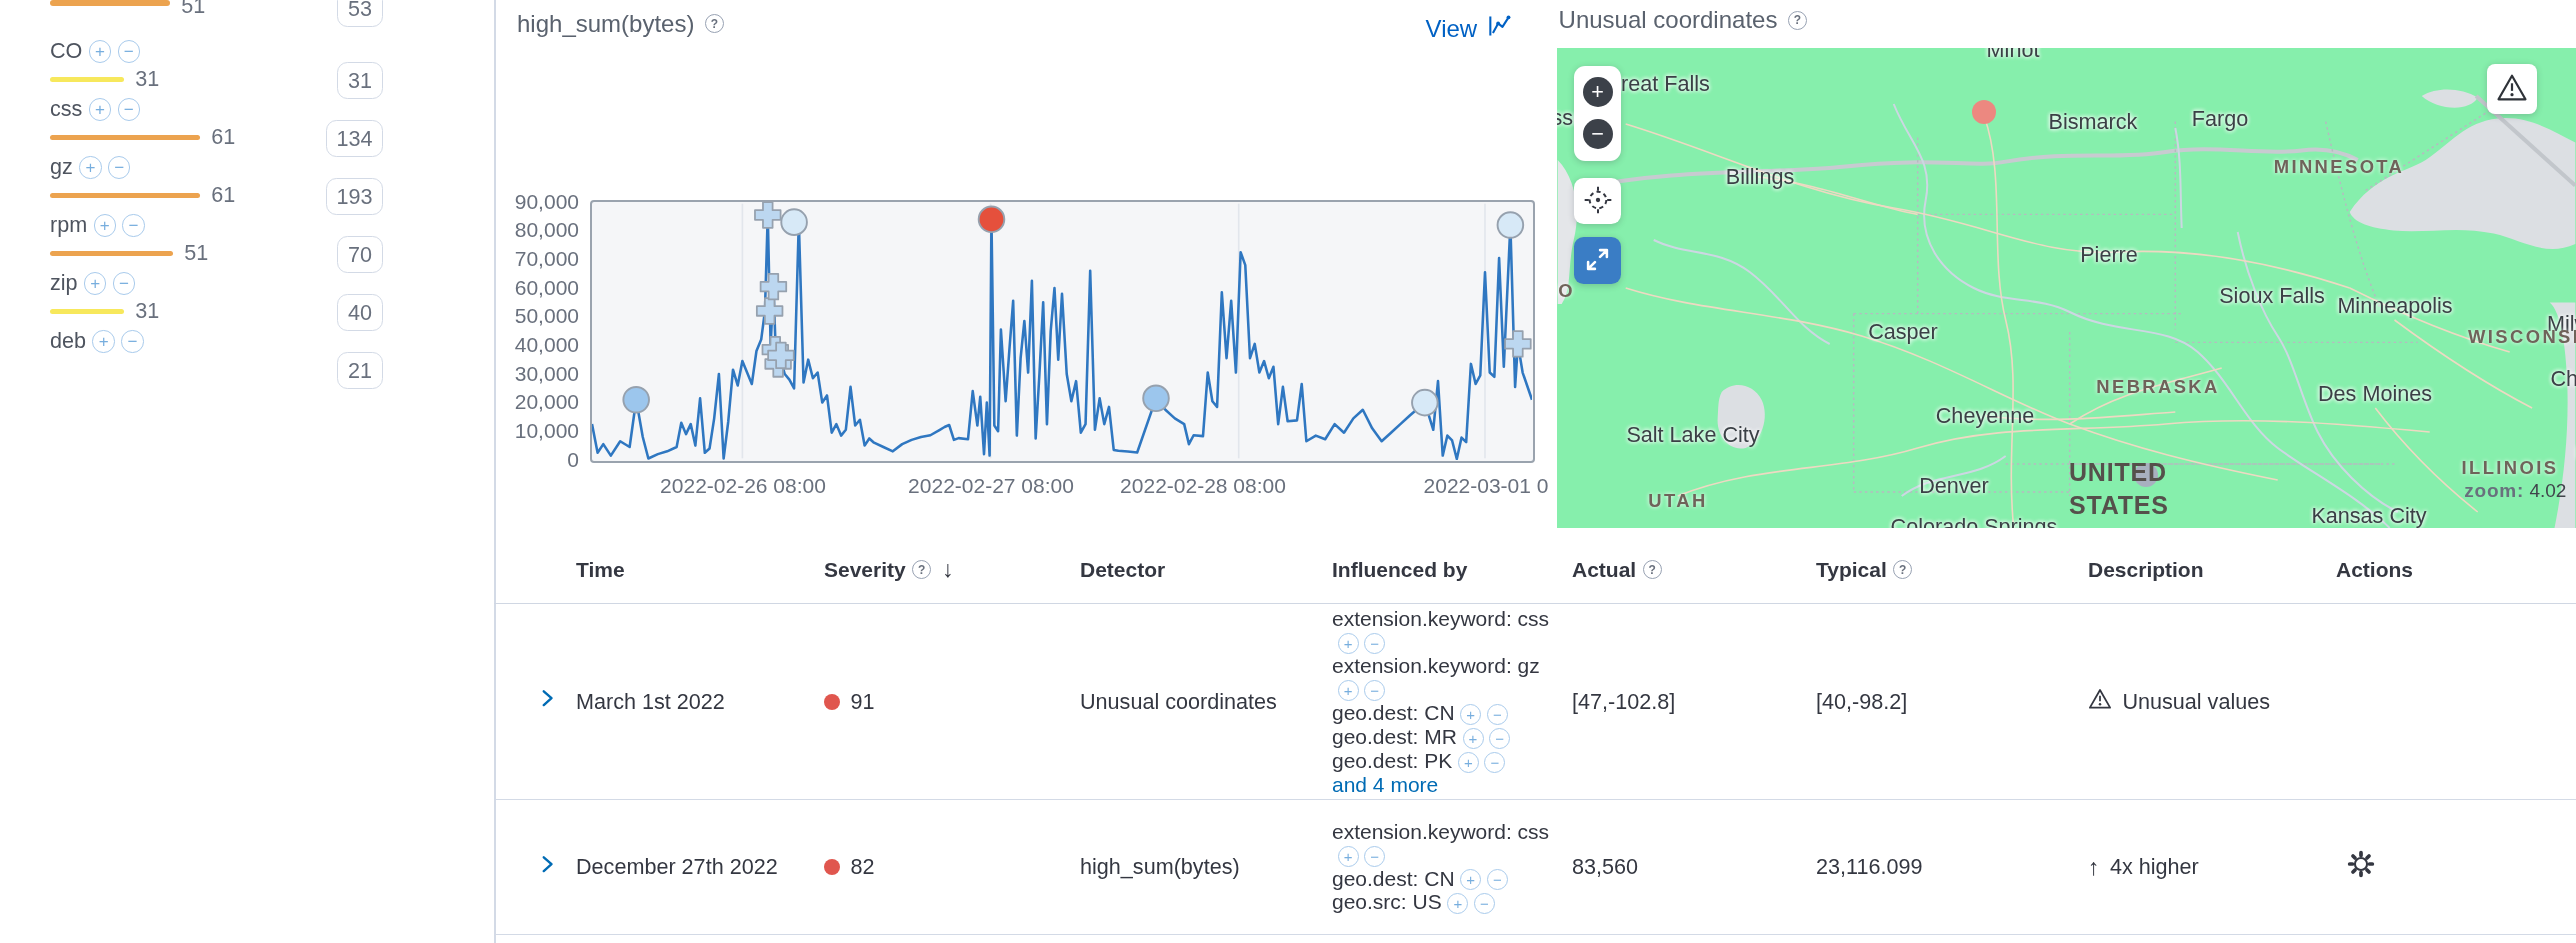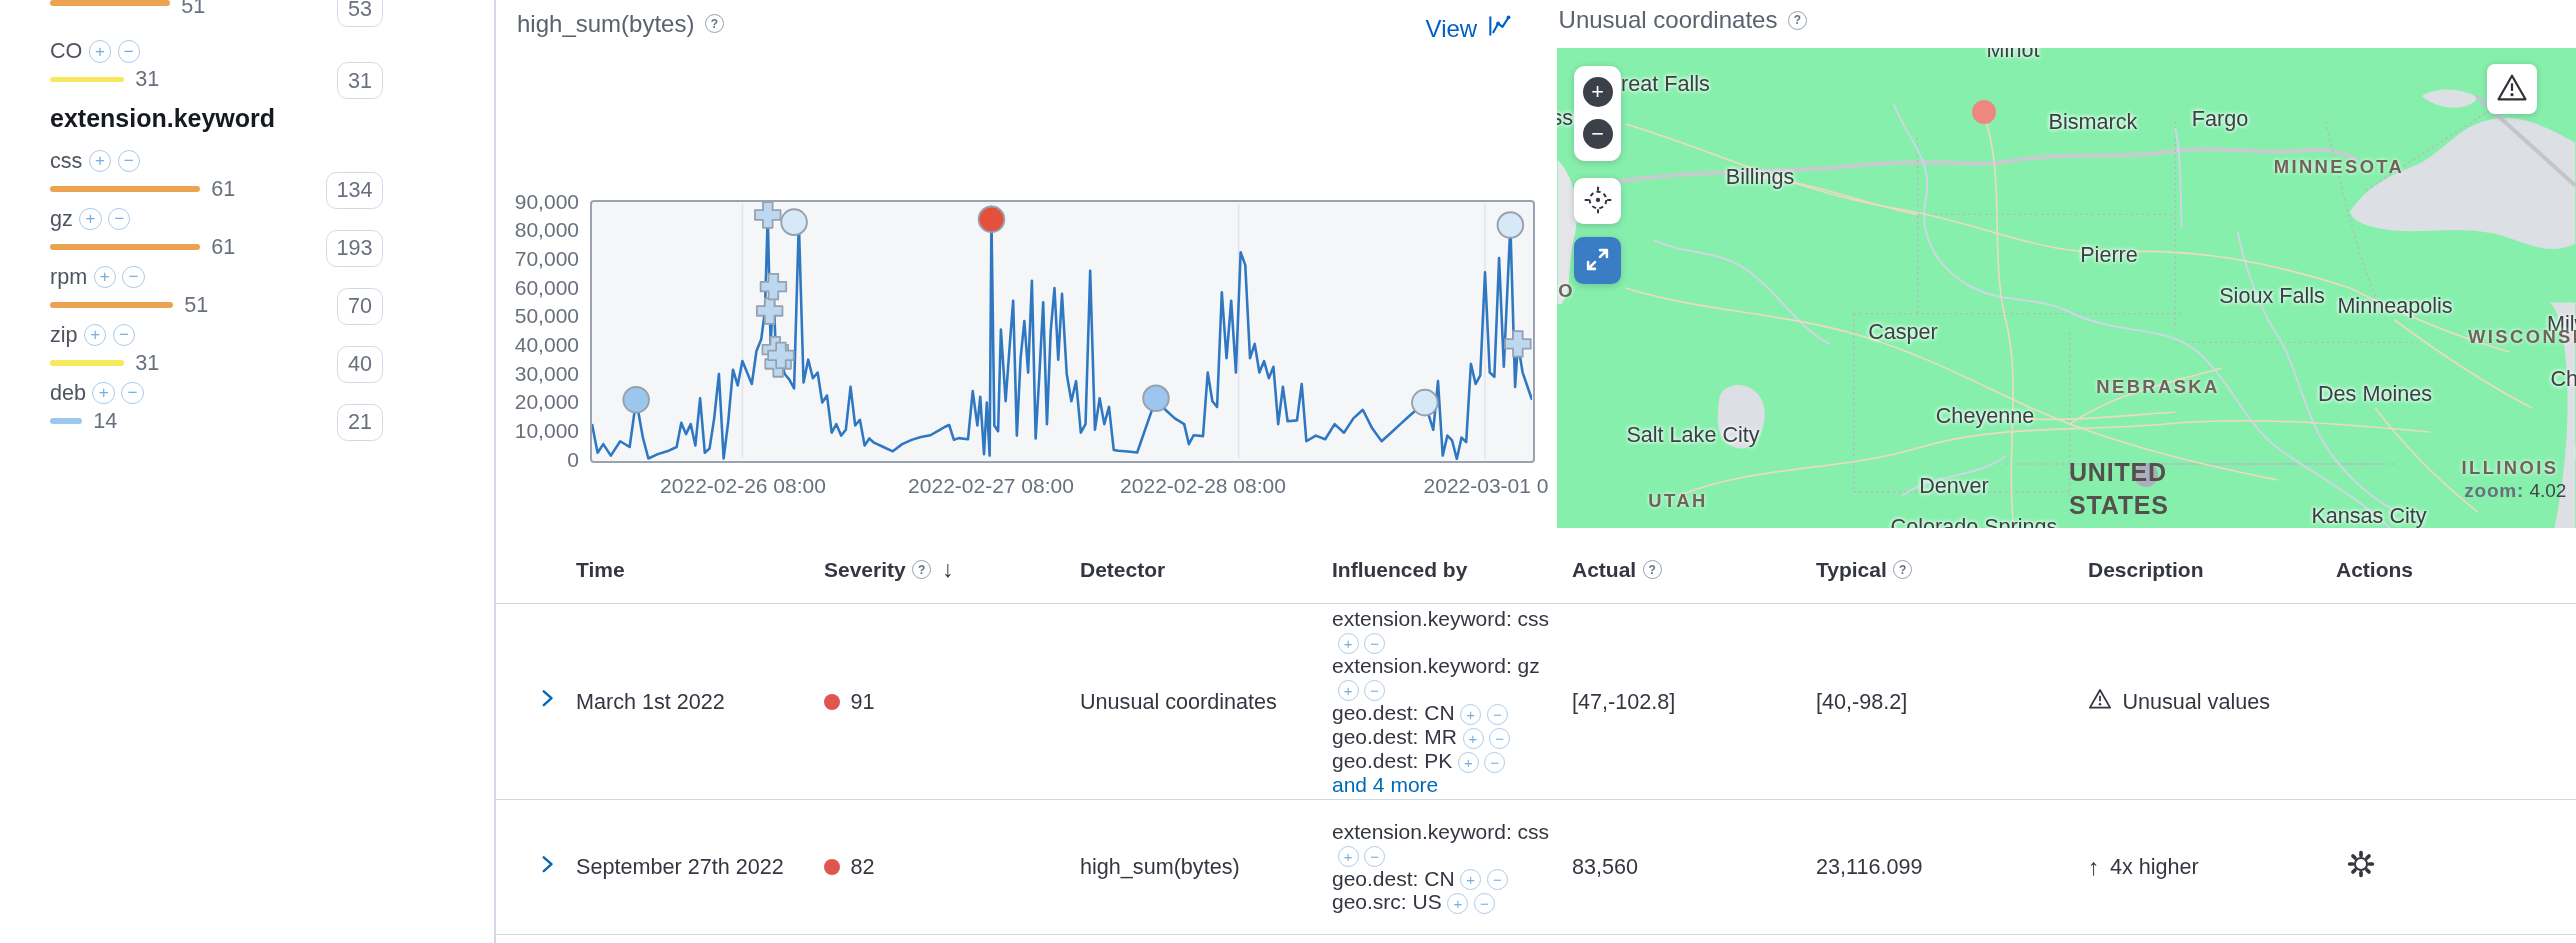"extension.keyword" h3.facet-heading { html: <h3>extension.keyword</h3> -> none }
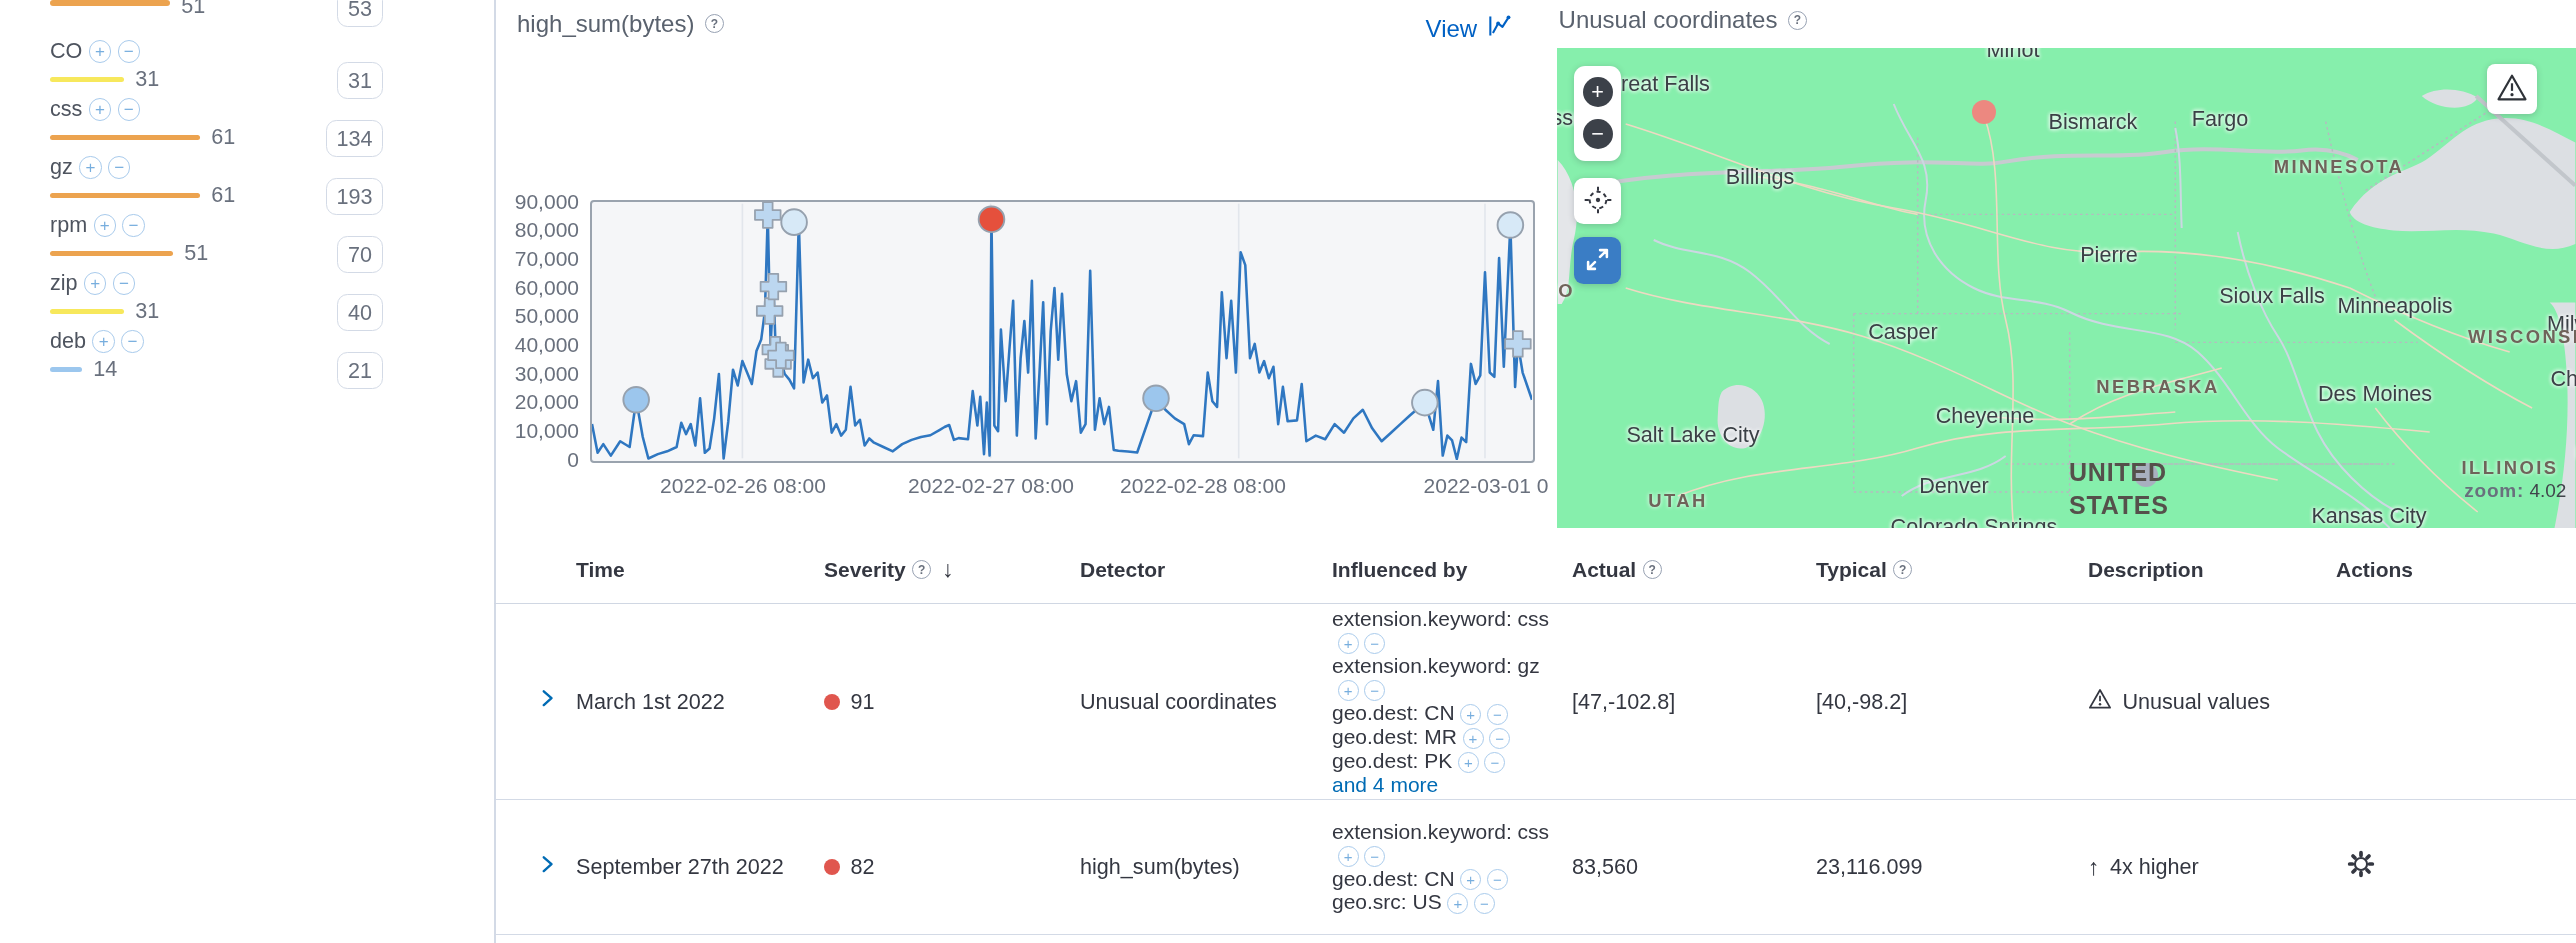"14" div.bar-row { html: <div> <span></span> <span>14</span> </div> -> none }
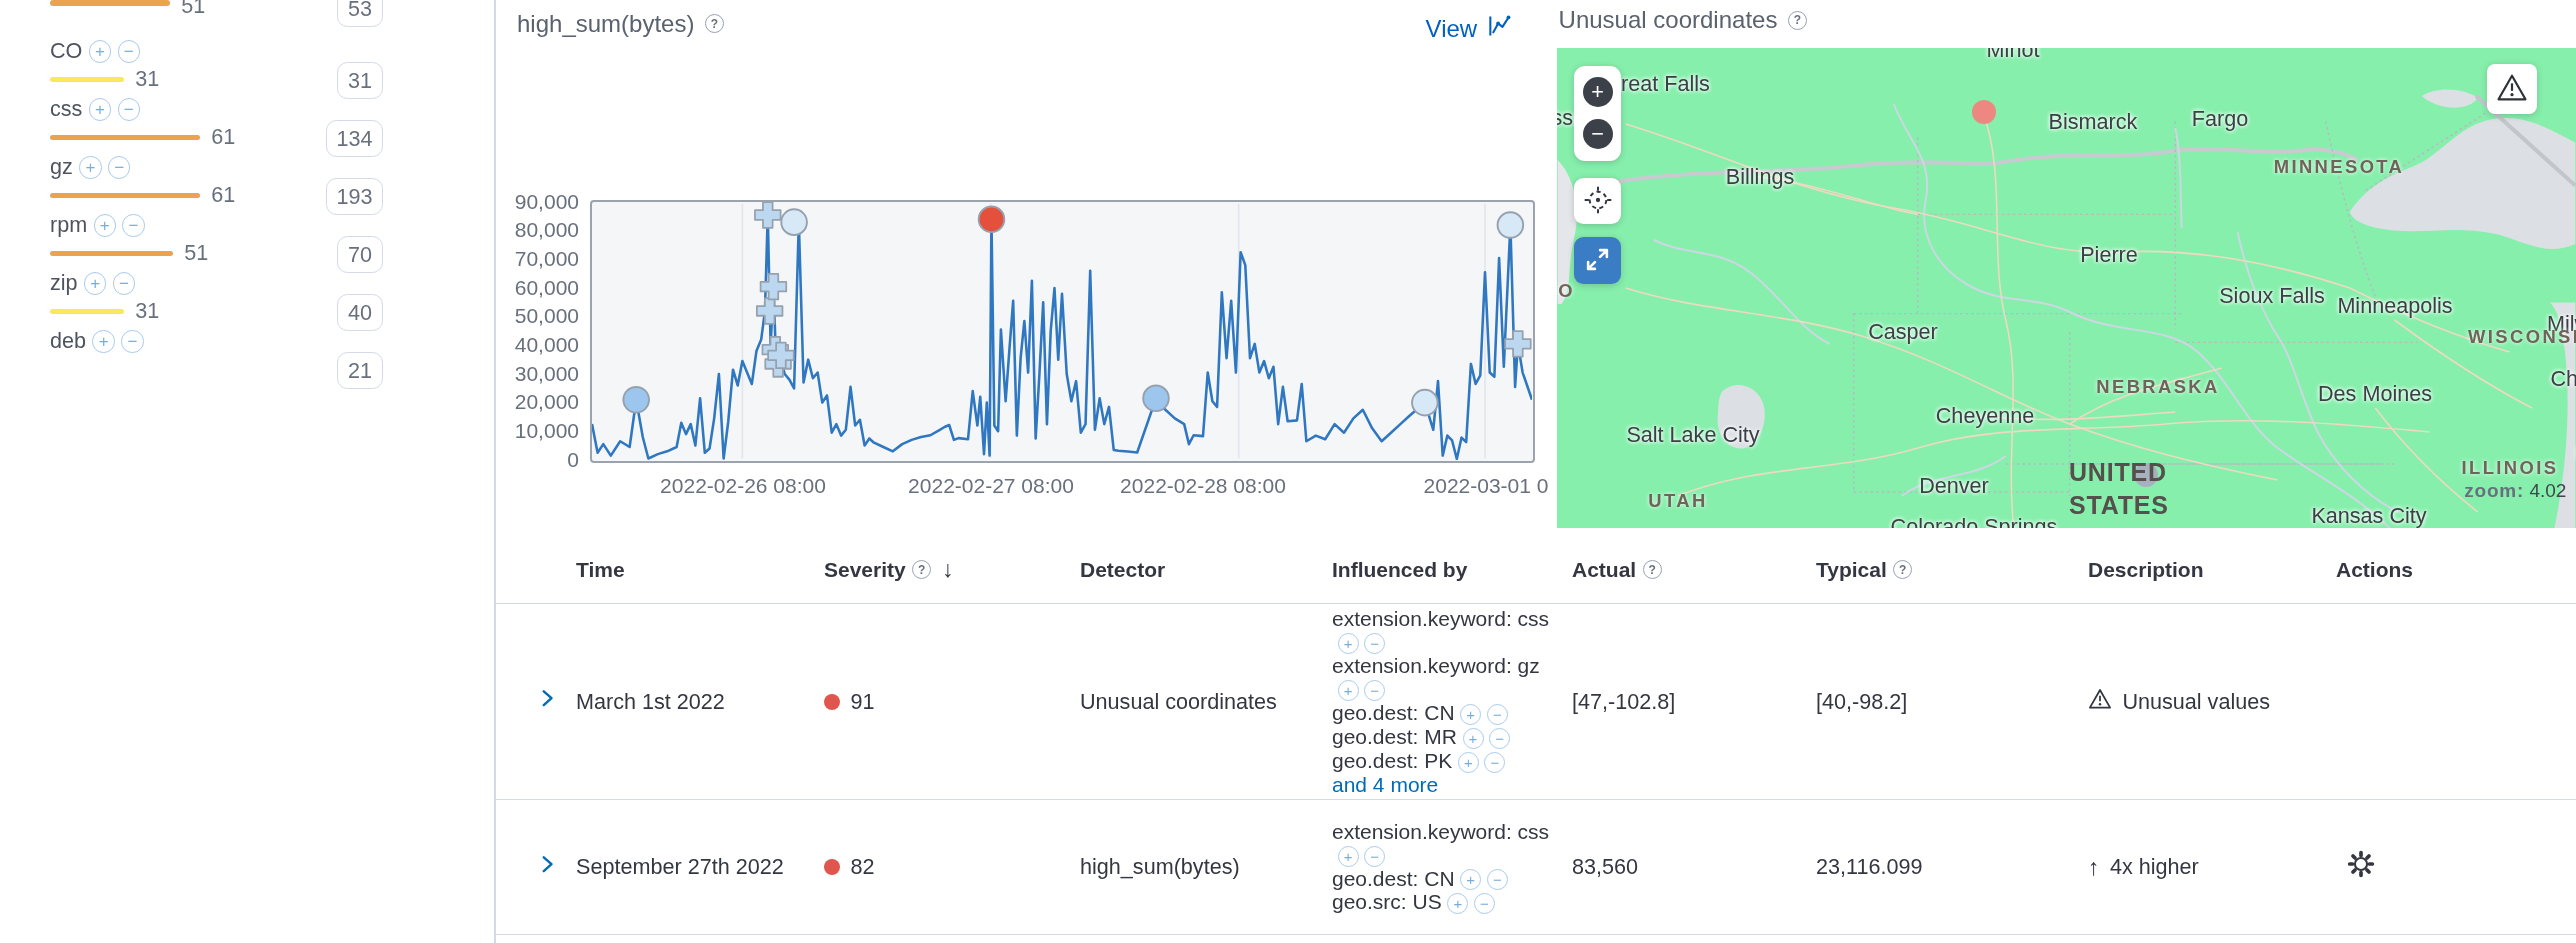"September 27th 2022" div { text: September -> December }
